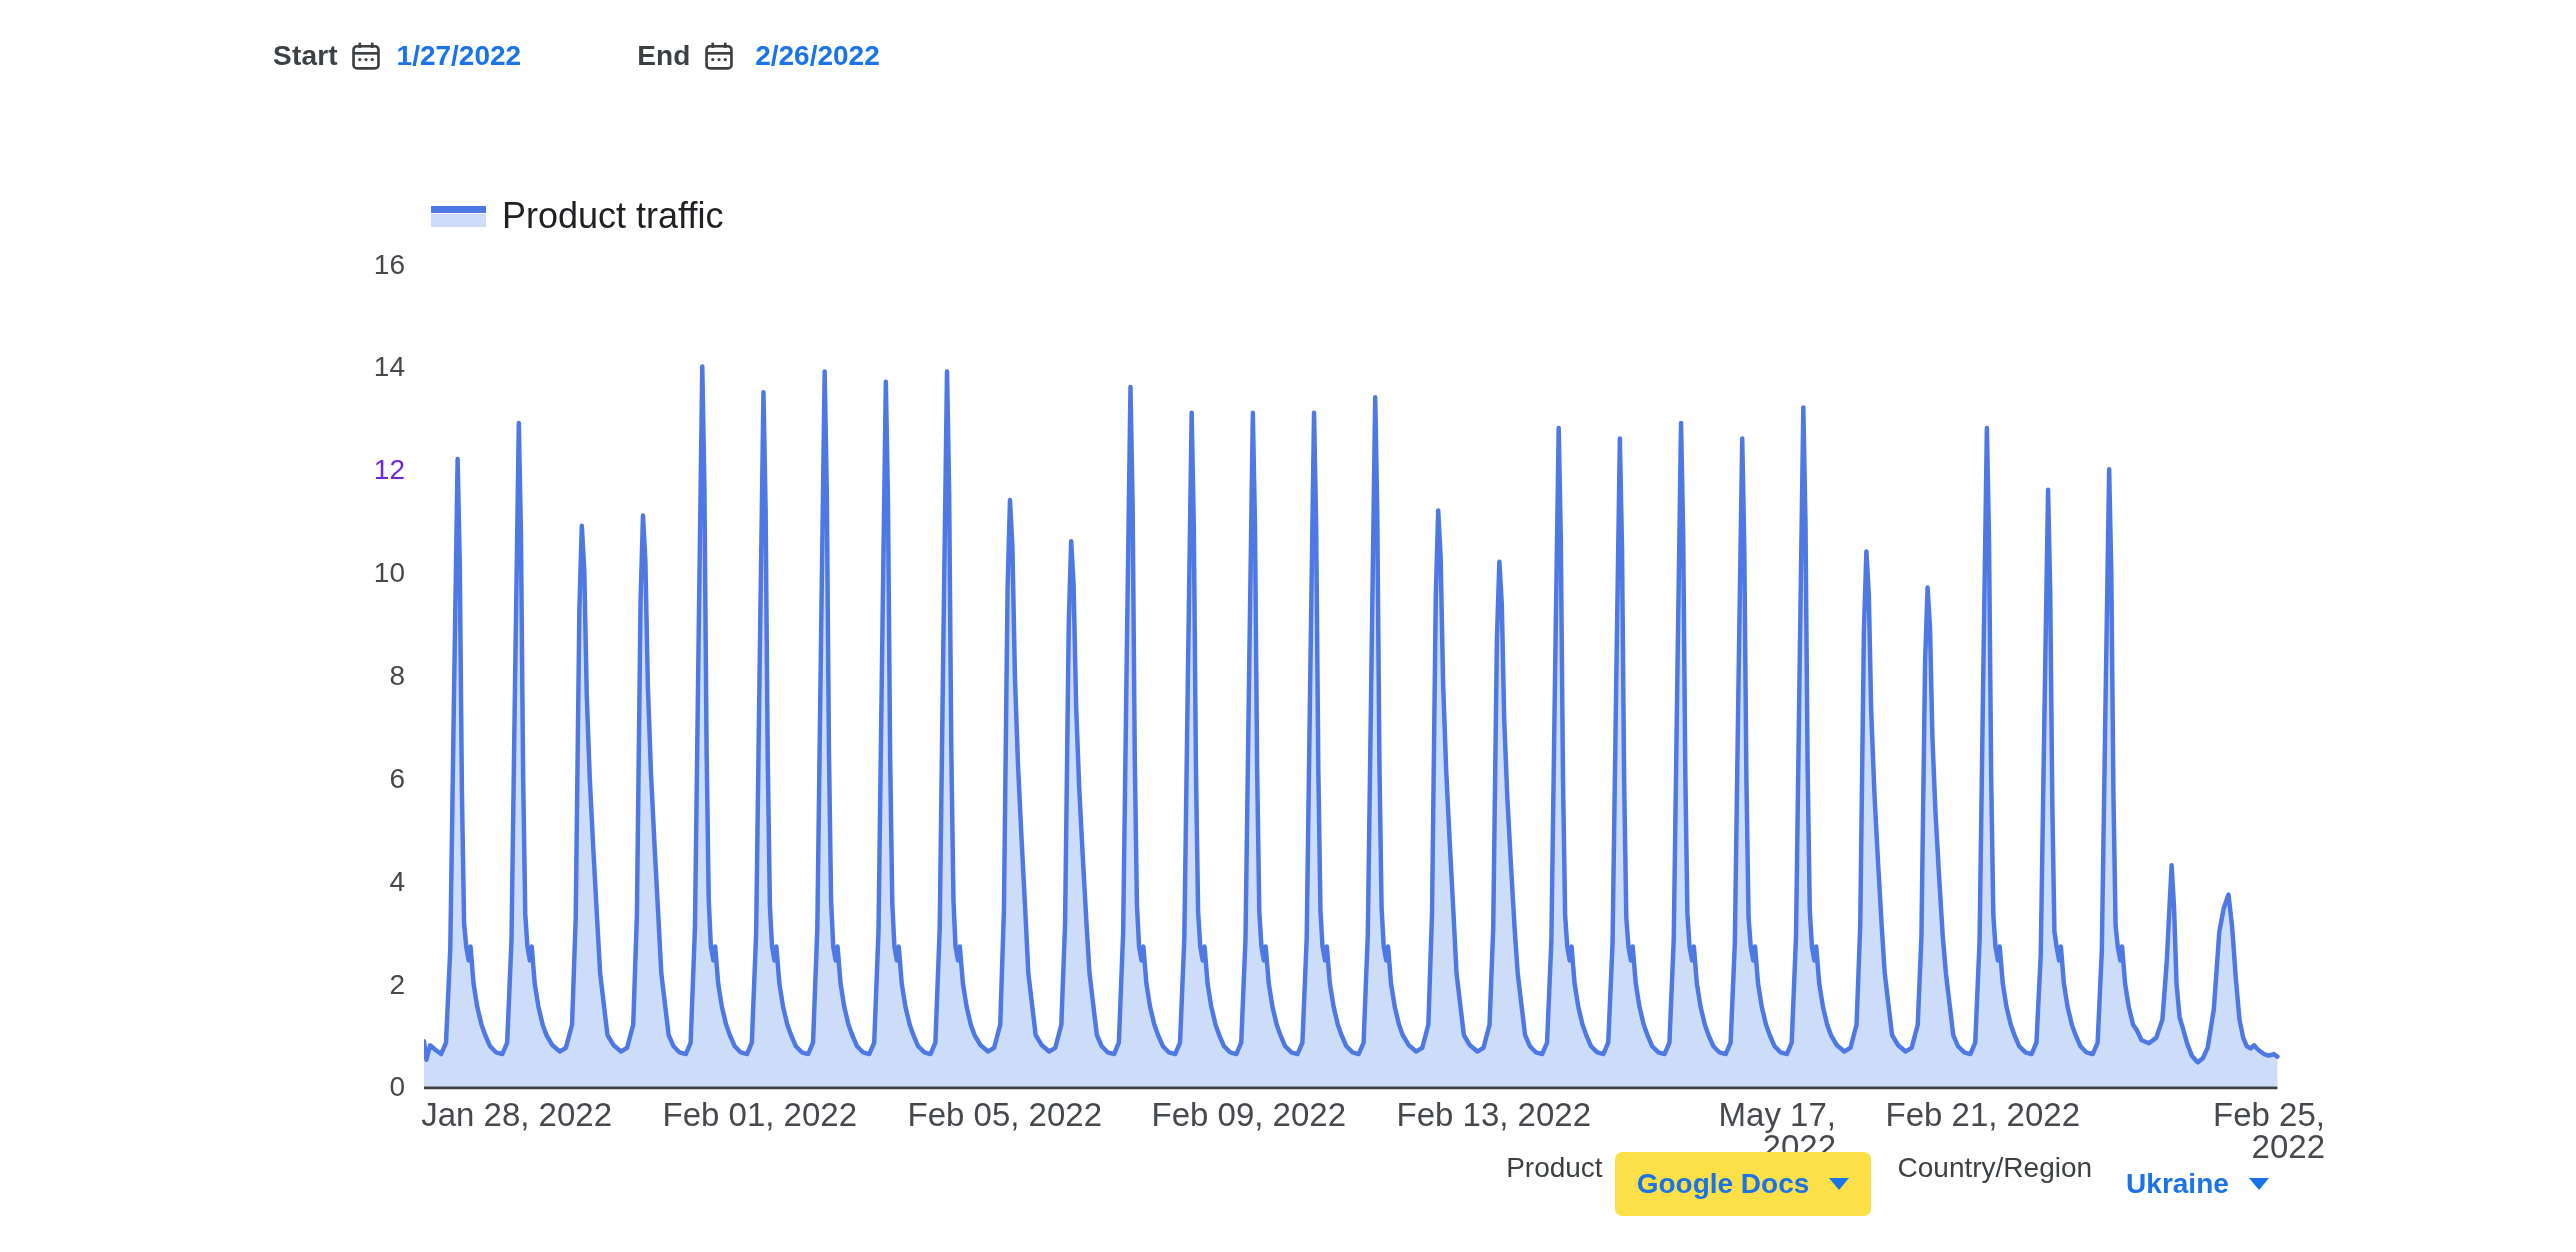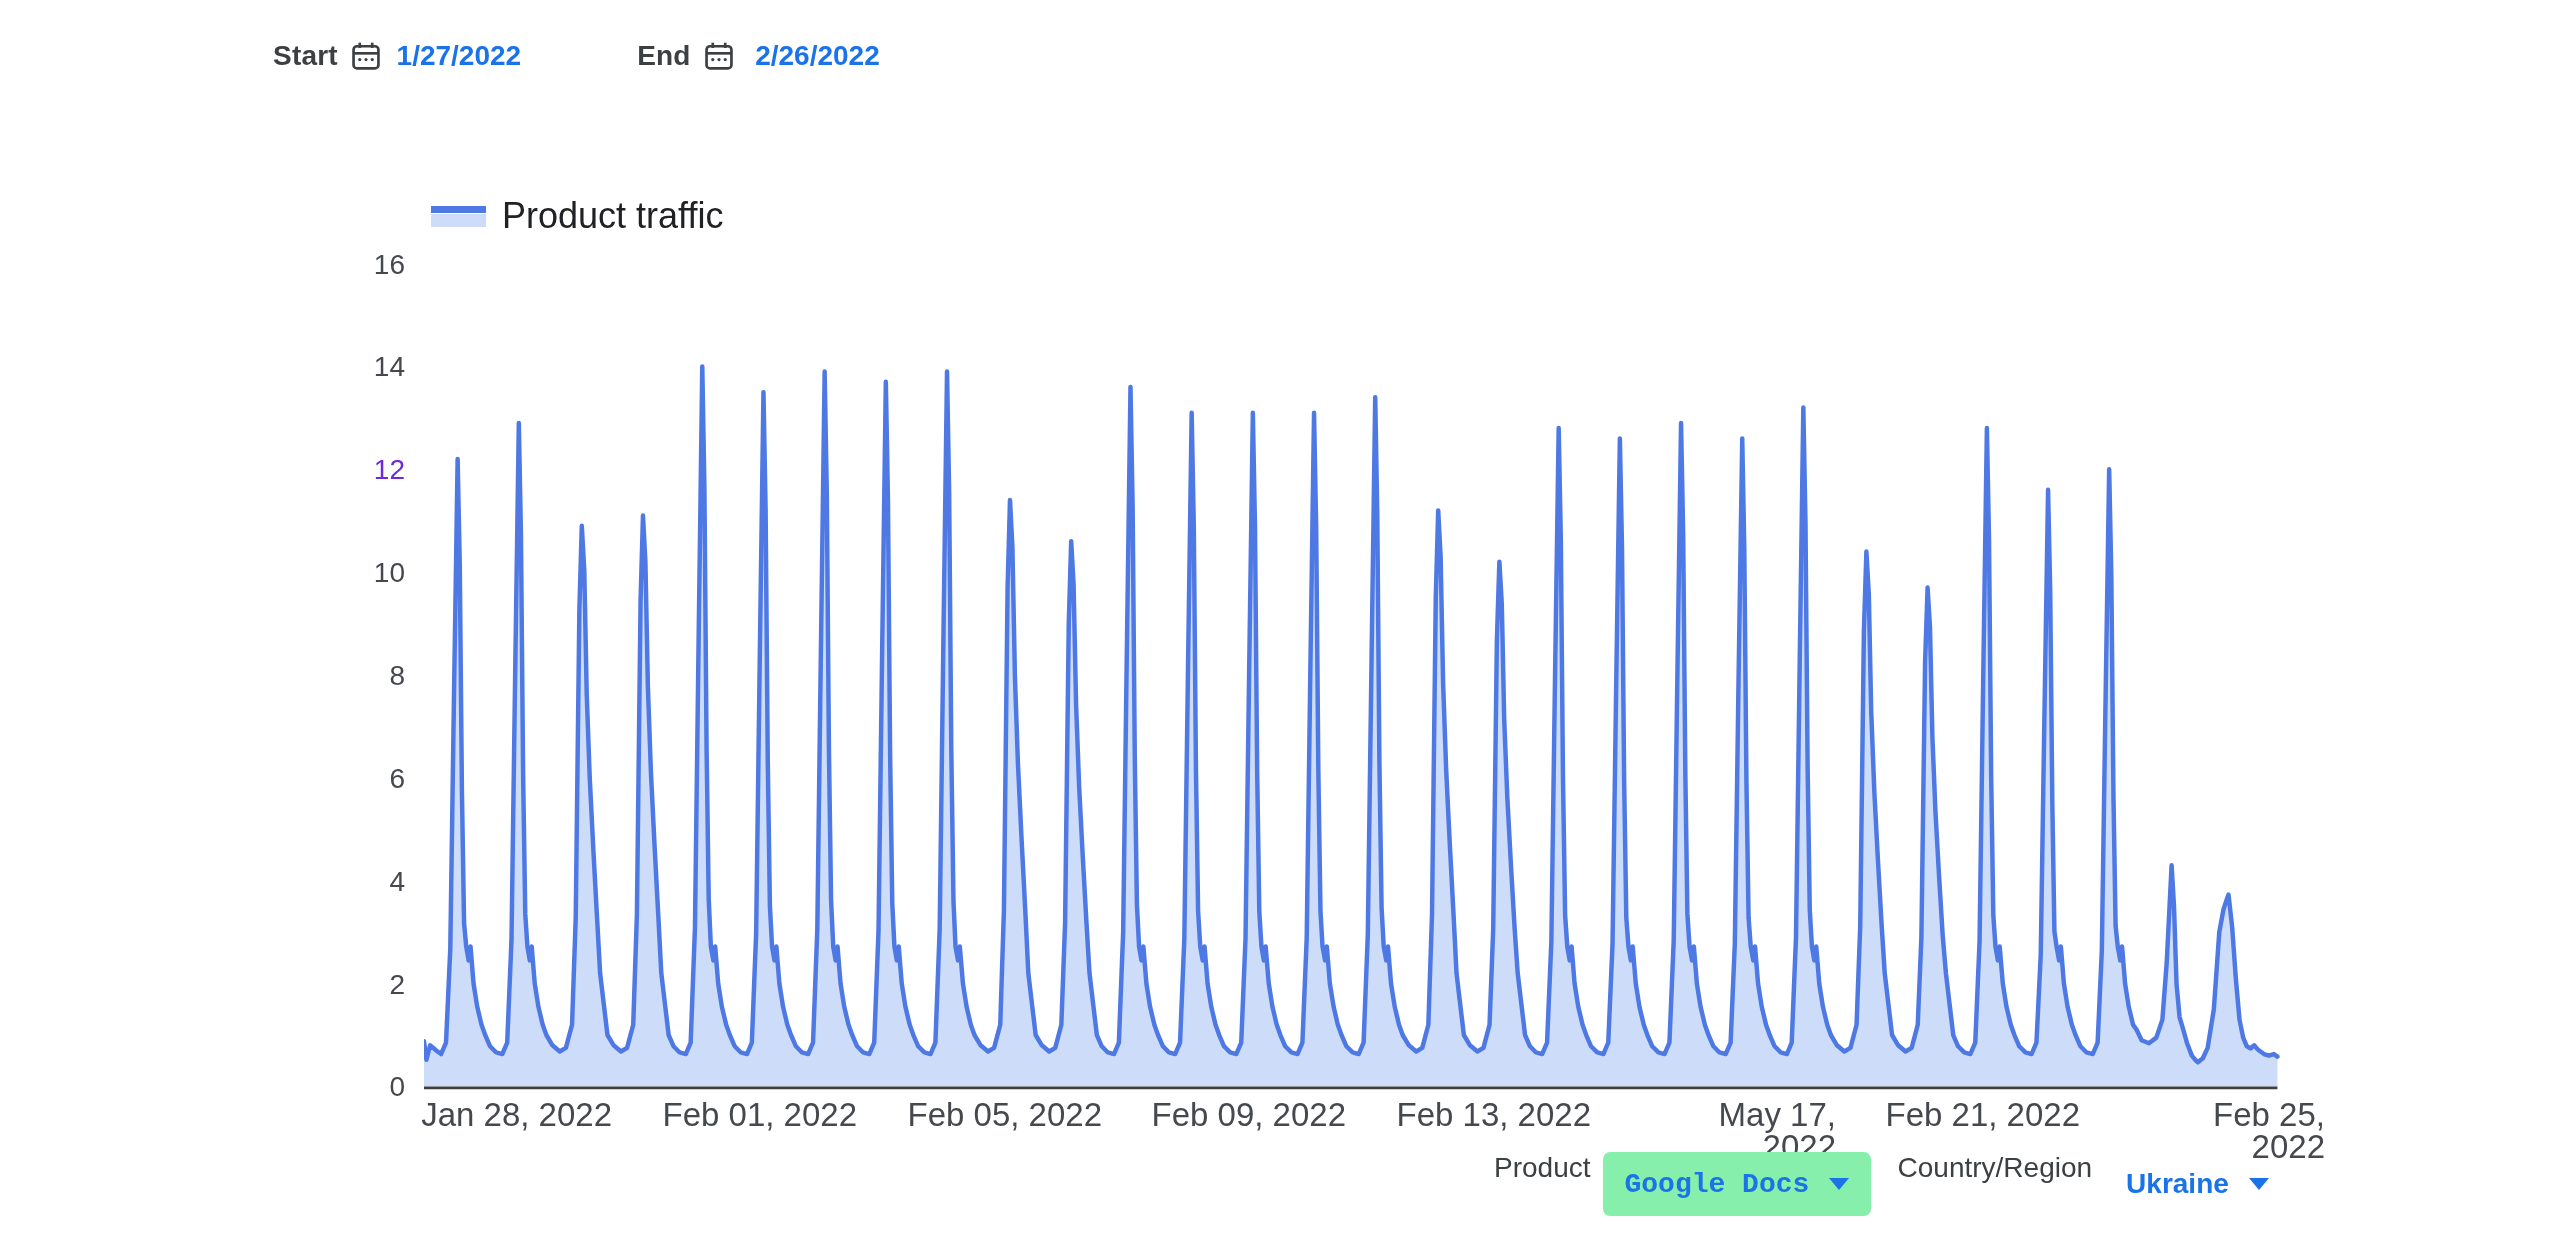"Google Docs" span.ctl-select { background: #86efac -> #fde047; font-family: Liberation Mono, monospace -> none }
